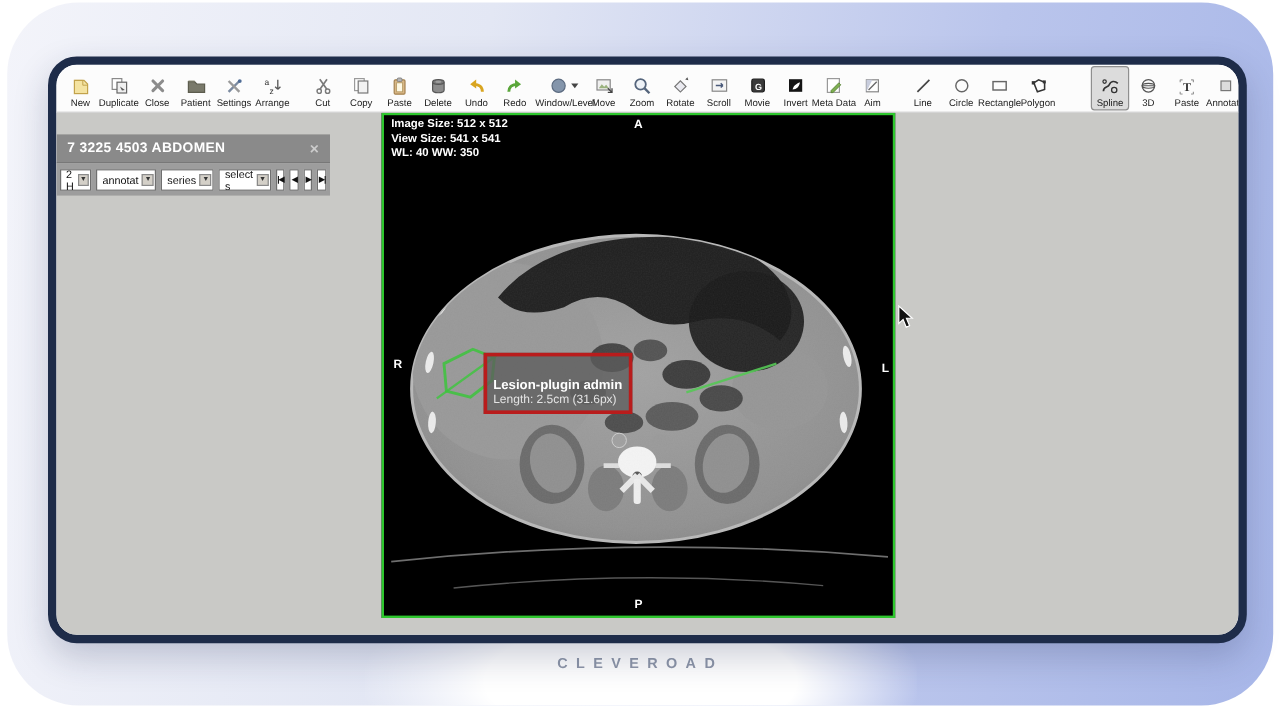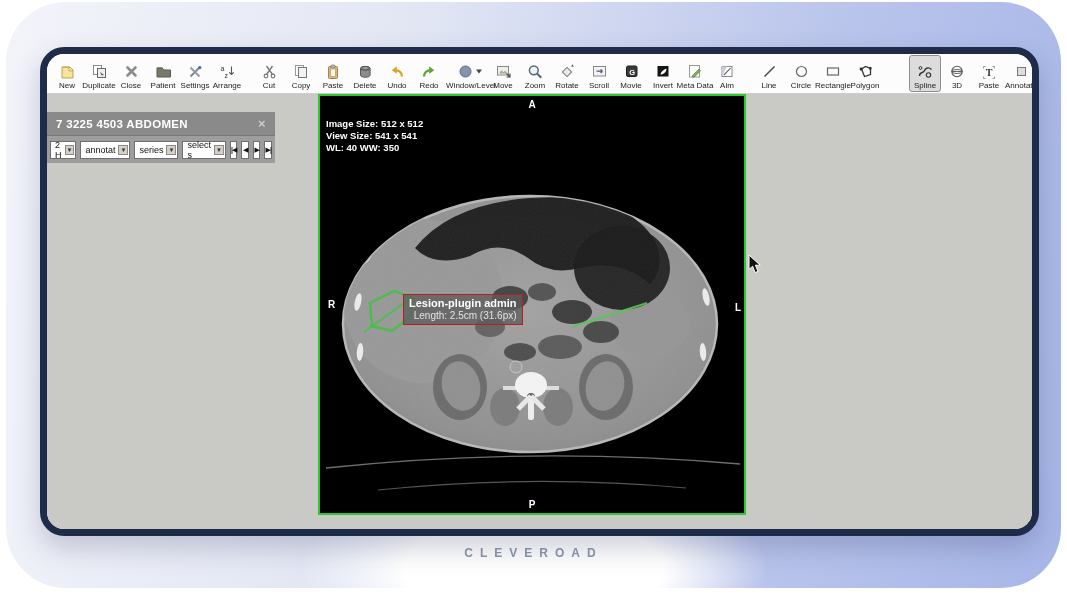"Image Size: 512 x 512" .ovl { margin-top: 20px -> none }
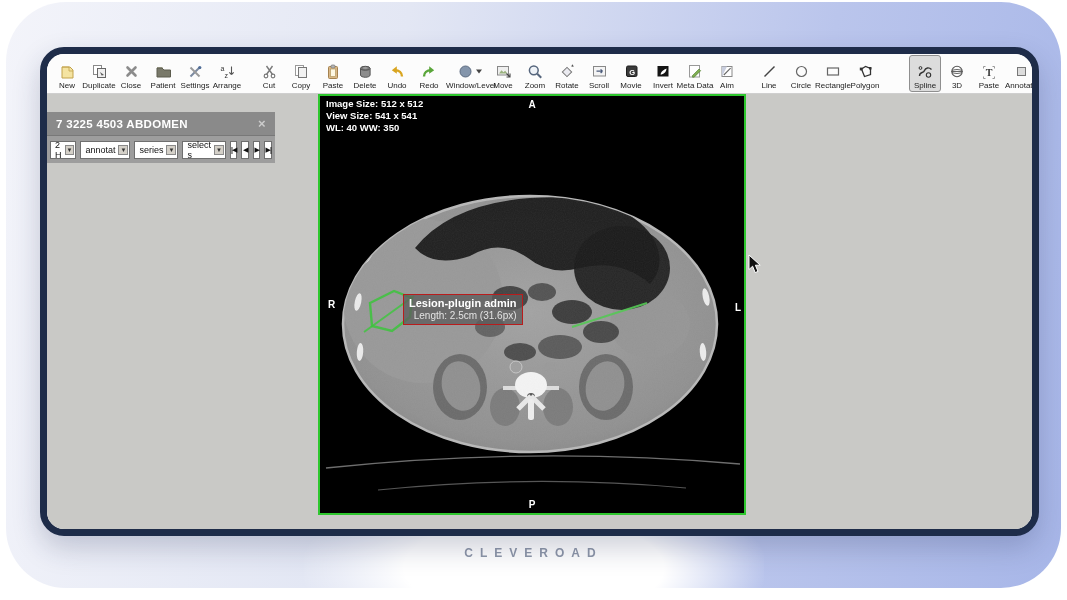"Lesion-plugin admin" .anno { border: 1px solid #b91c1c -> 3px solid #b91c1c; padding: 1px 5px 2px -> 17px 5px 2px; text-align: right -> none }
